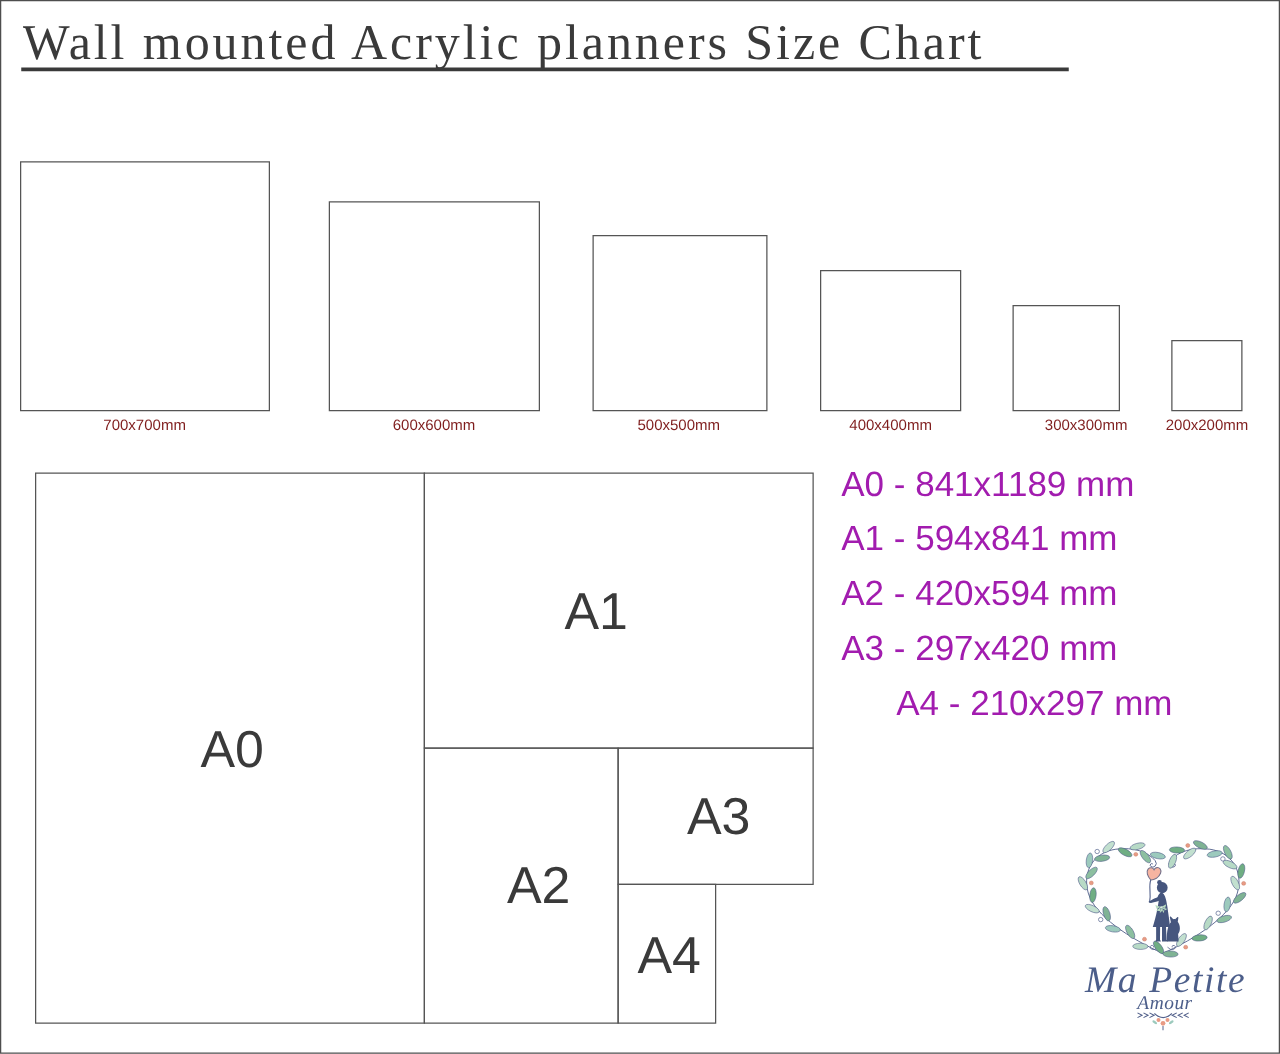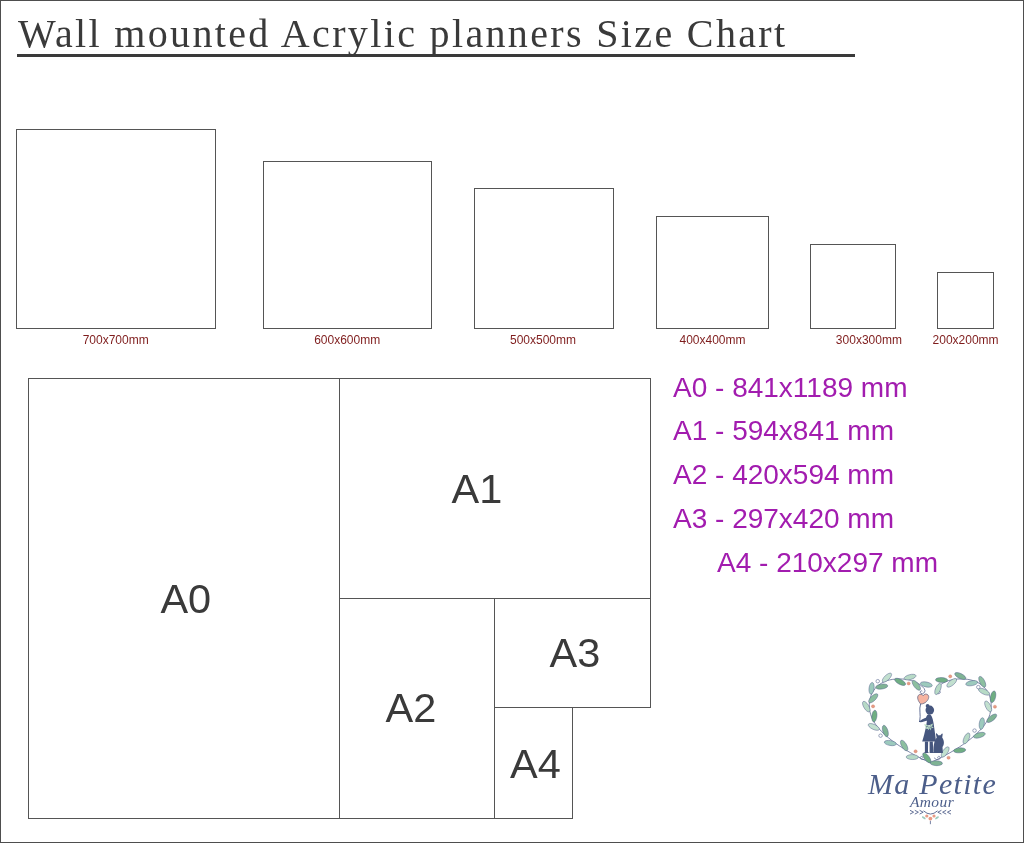"A2" div.biglbl { left: 411px -> 431px }
